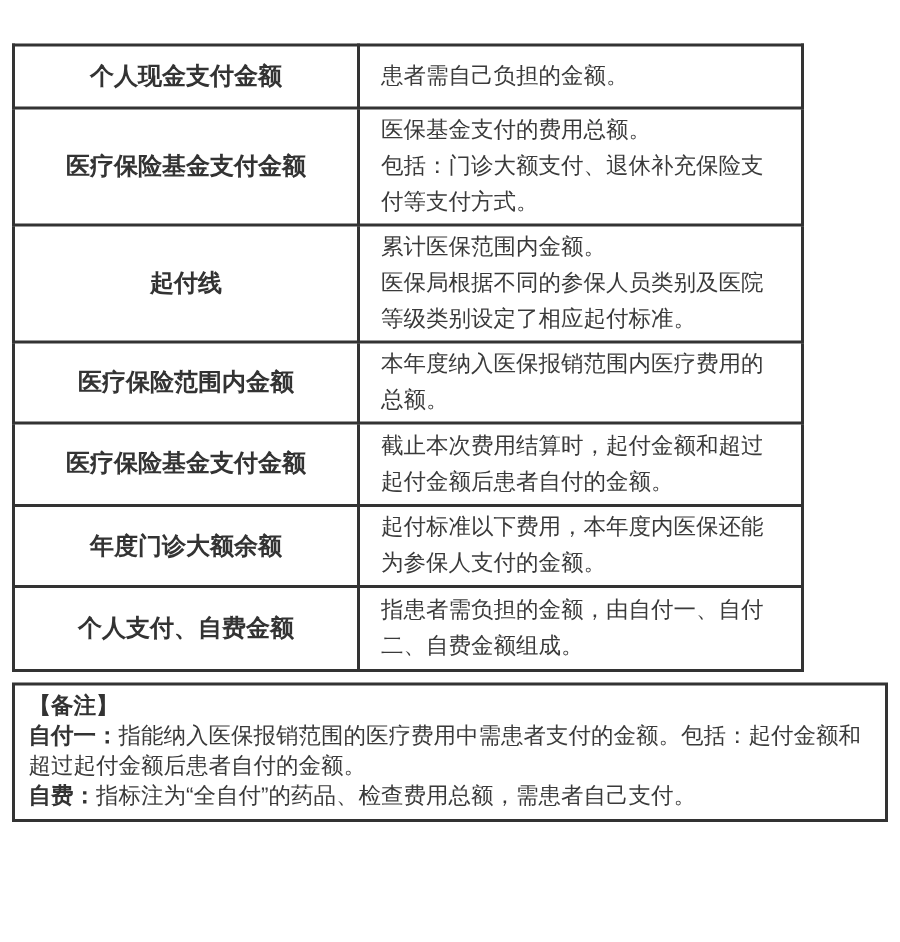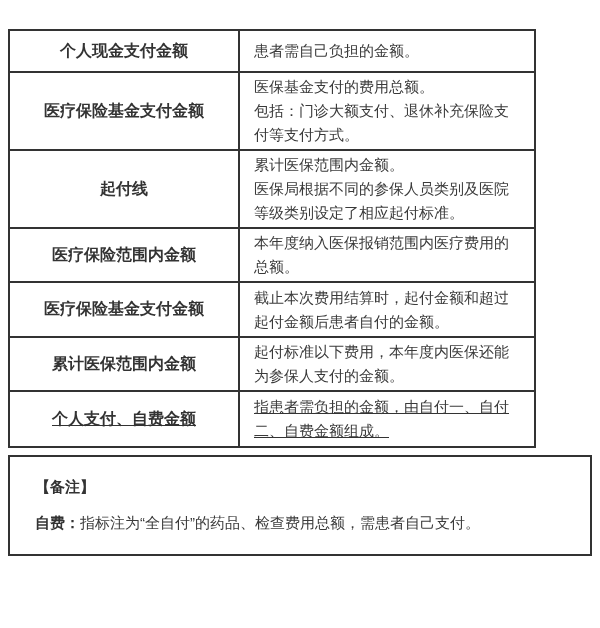"累计医保范围内金额" td.term { text: 累计医保范围内金 -> 年度门诊大额余 }
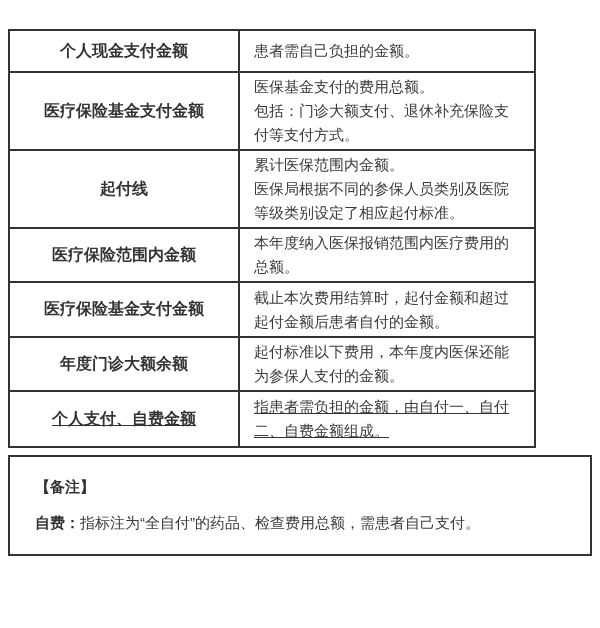"个人支付、自费金额" tr.h56 { text-decoration: underline -> none }
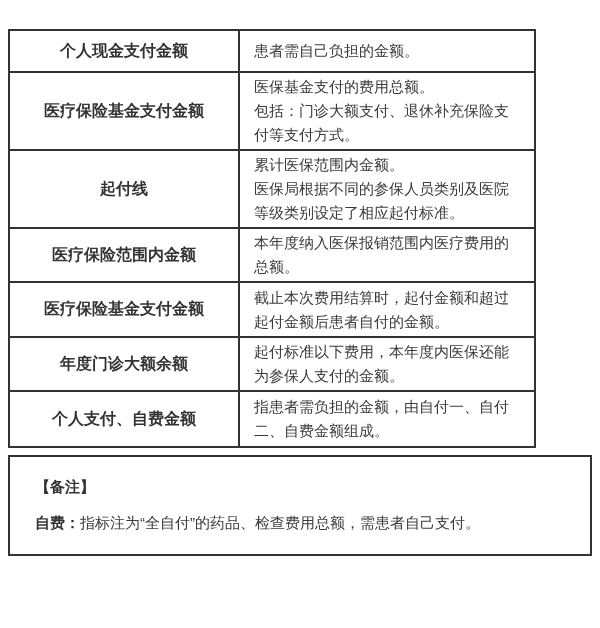"【备注】" .notes p { margin: 16px -> 0 }
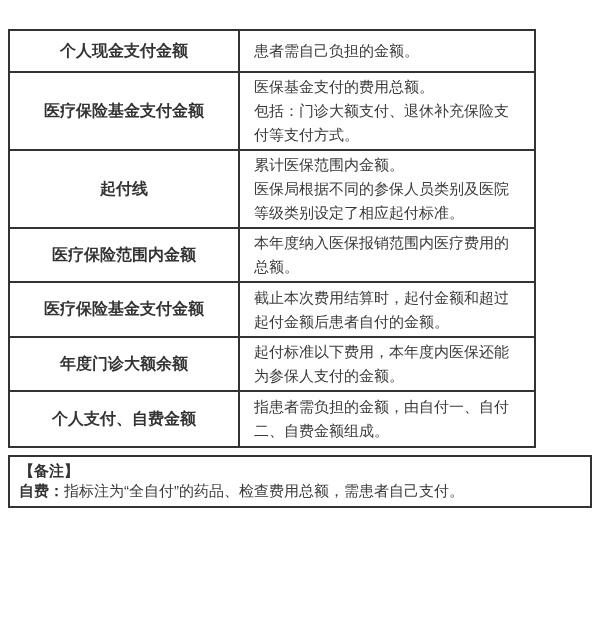"自付一：指能纳入医保报销范围的医疗费用中需患者支付的金额。包括：起付金额和超过起" p { html: none -> <p><span>自付一：</span><span>指能纳入医保报销范围的医疗费用中需患者支付的金额。包括：起付金额和超过起付金额后患者自付的金额。</span></p> }
